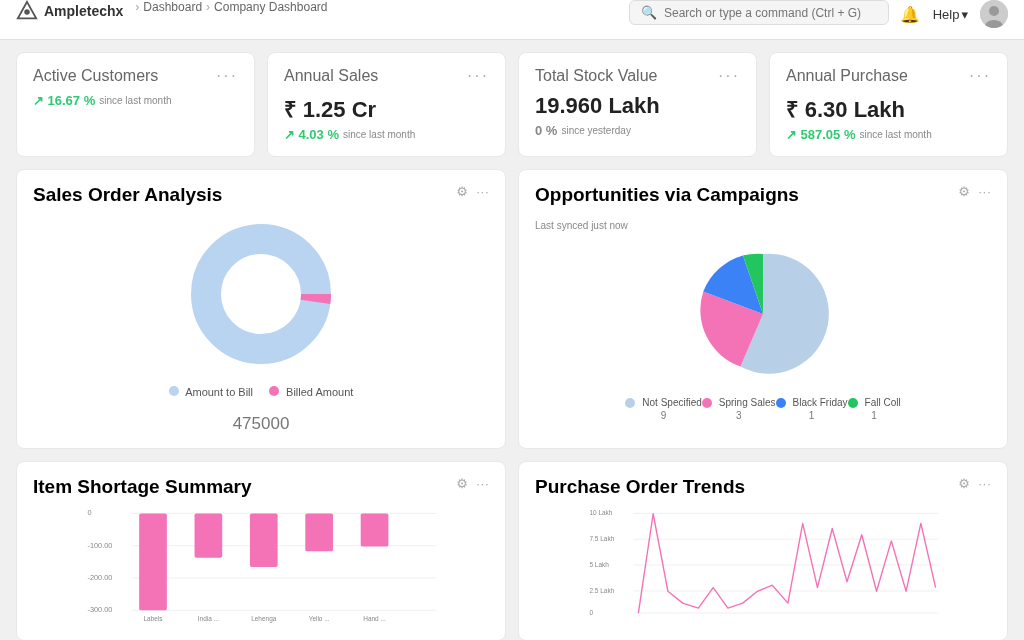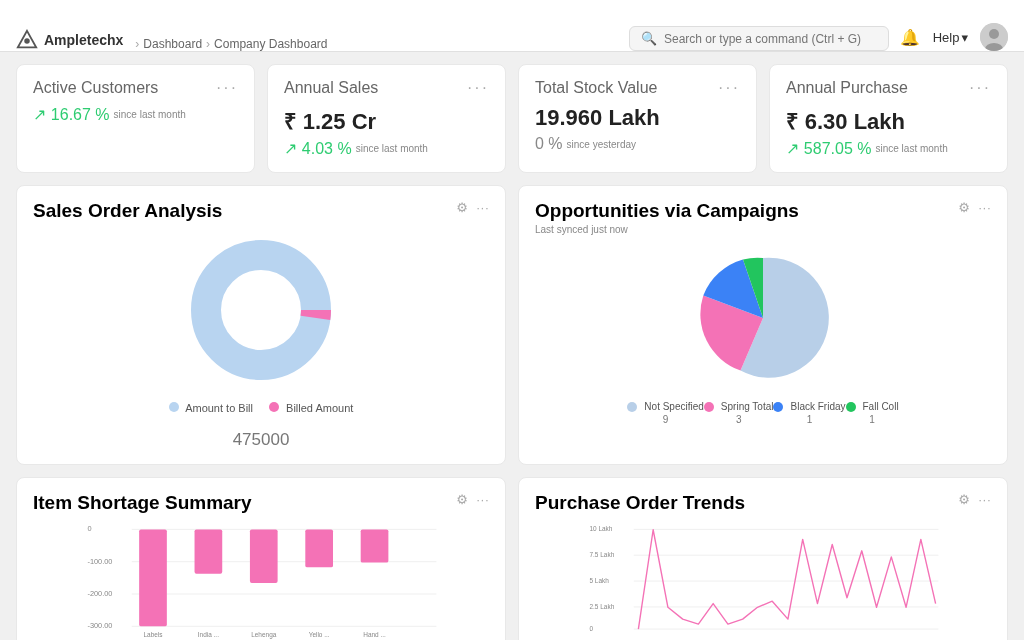"Ampletechx" .header { align-items: flex-end -> flex-start; height: 52px -> 40px }
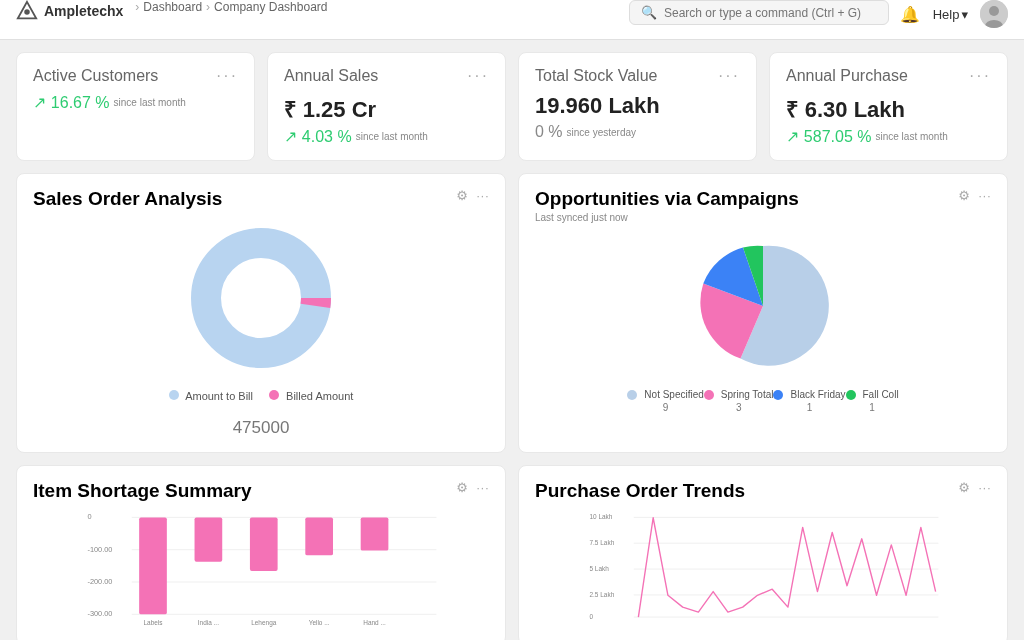"↗ 16.67 %" .kpi-change { font-size: 16px -> 13px; font-weight: 400 -> 700 }
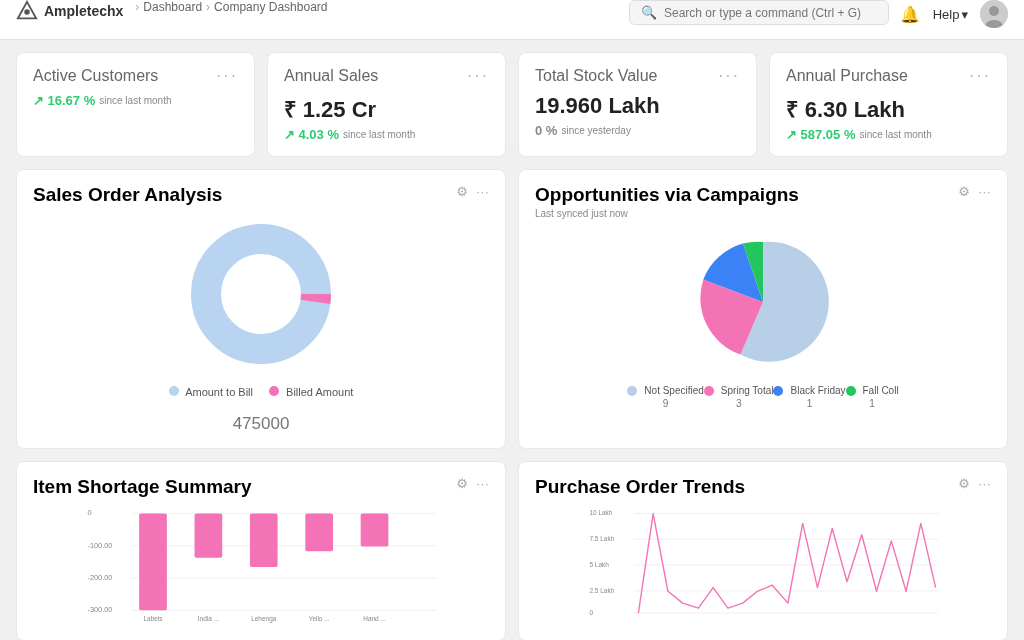"Last synced just now" .chart-subtitle { margin-top: 2px -> 14px }
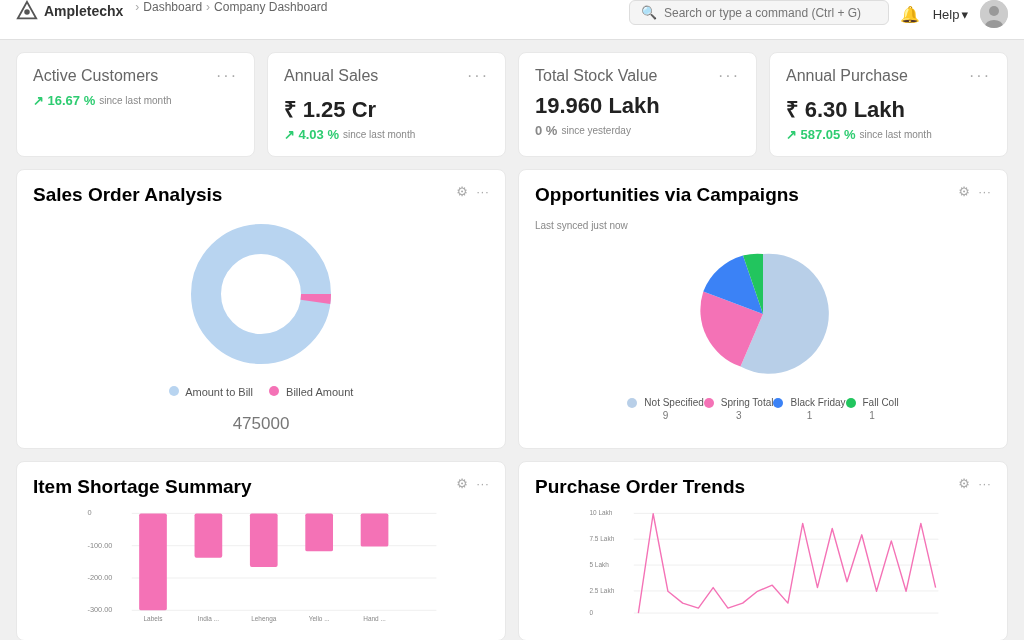"Spring Total" span { text: Total -> Sales }
